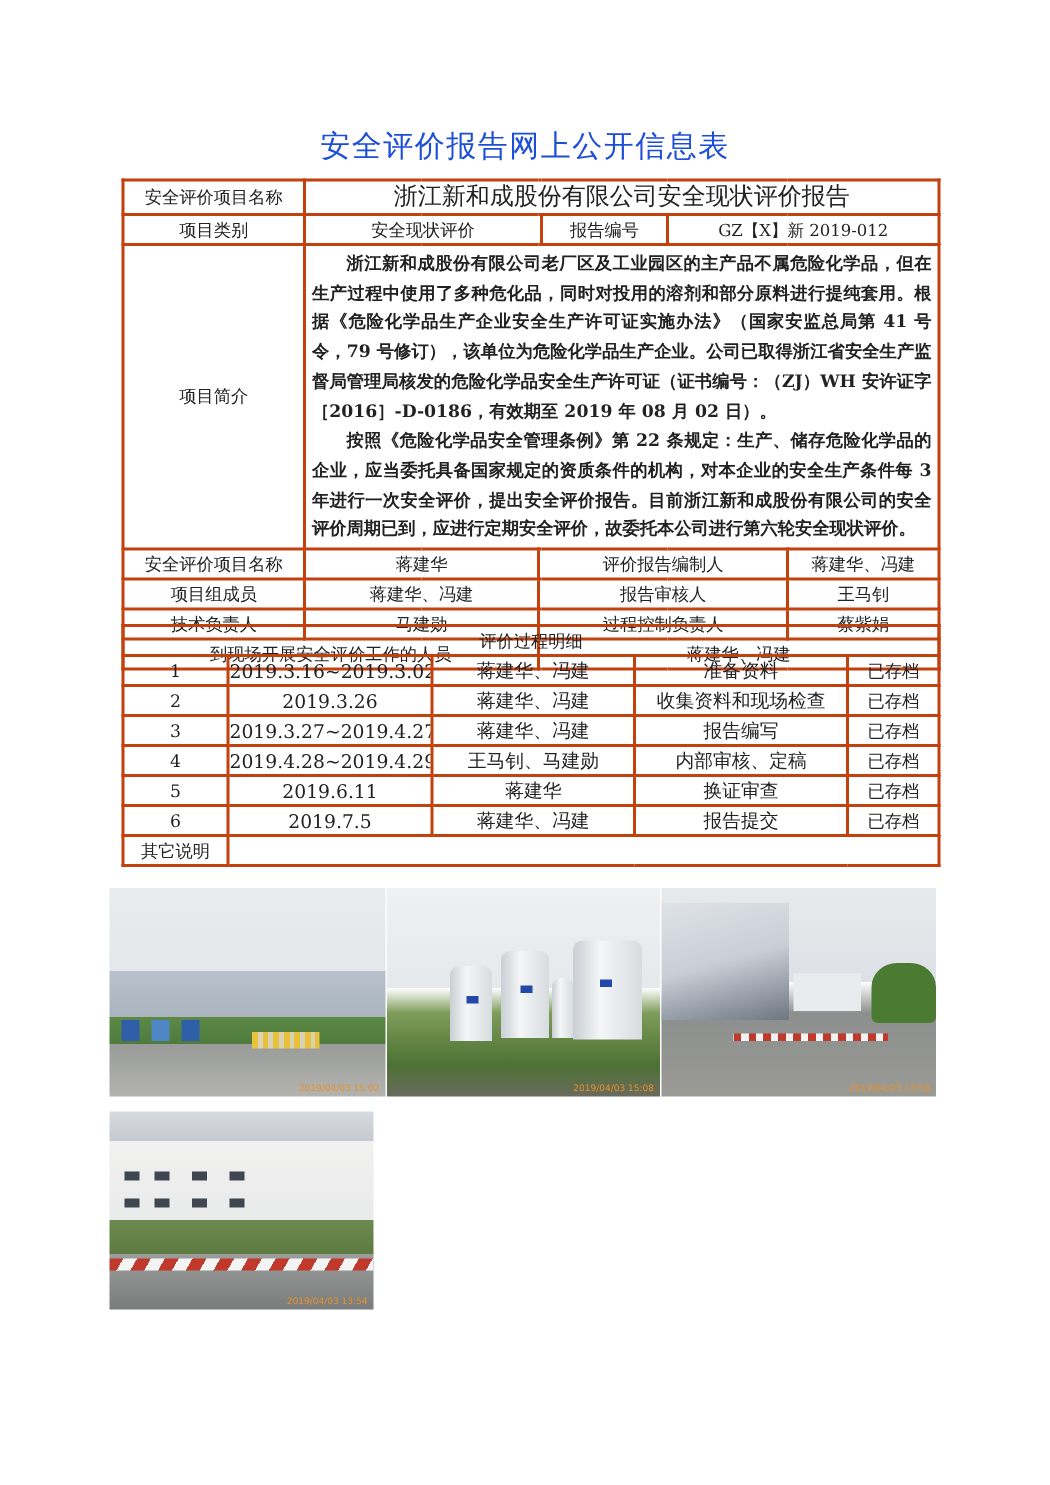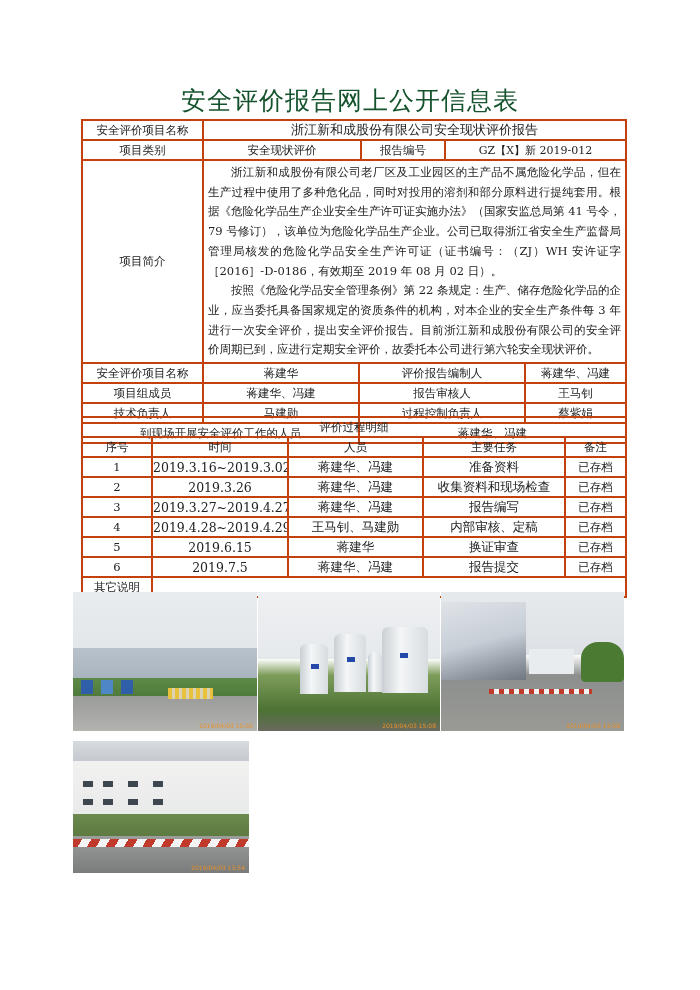"安全评价报告网上公开信息表" .title { color: #14532d -> #1d4ed8; font-size: 25px -> 20px }
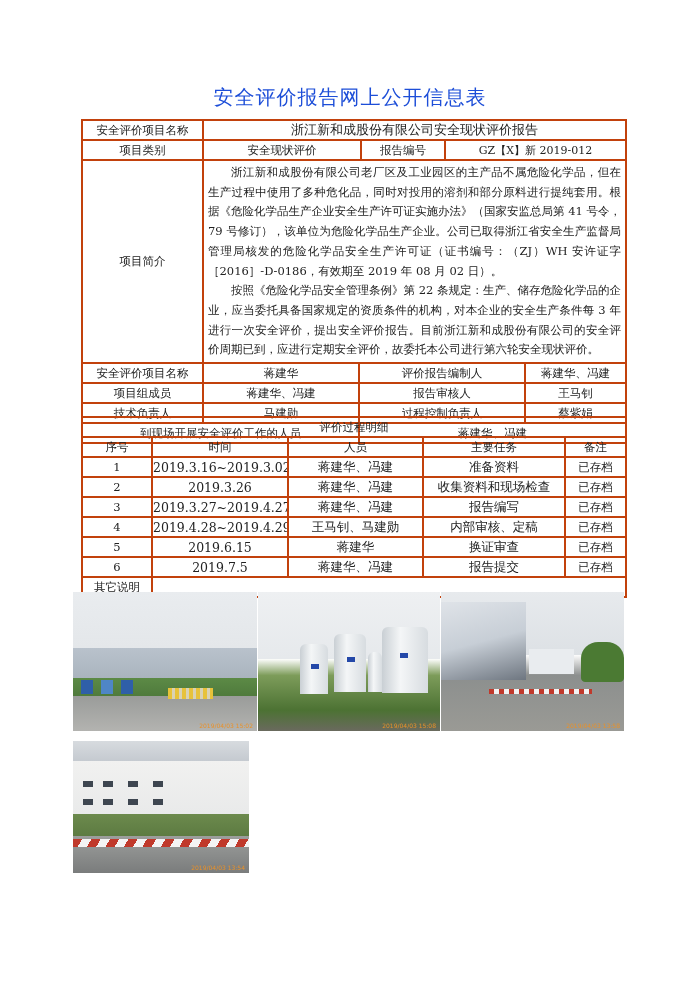"浙江新和成股份有限公司安全现状评价报告" .big { font-size: 13px -> 16px }
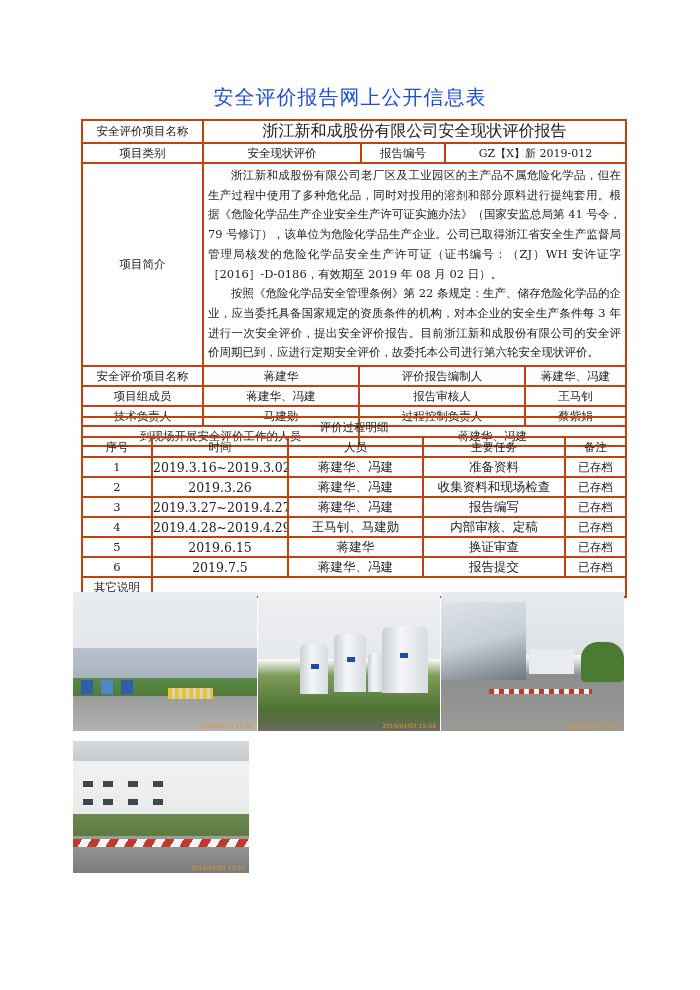"浙江新和成股份有限公司老厂区及工业园区的主产品不属危险化学品，但在生产过程中使用" .para p { font-weight: none -> bold }
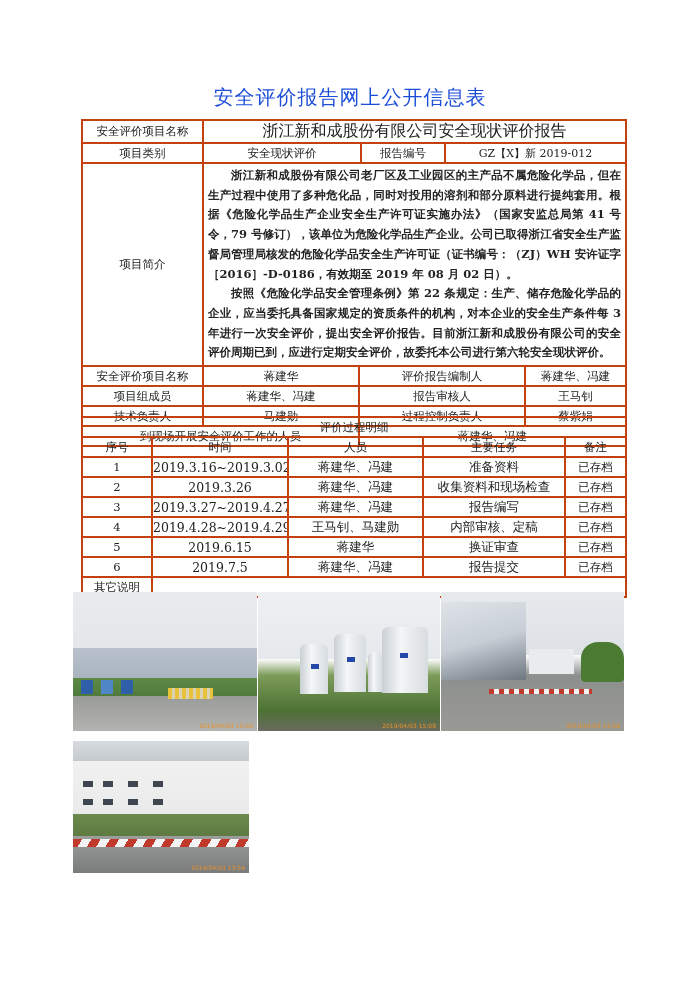"序号" tr { html: <tr> <td>序号</td> <td>时间</td> <td>人员</td> <td>主要任务</td> <td>备注</td> </tr> -> none }
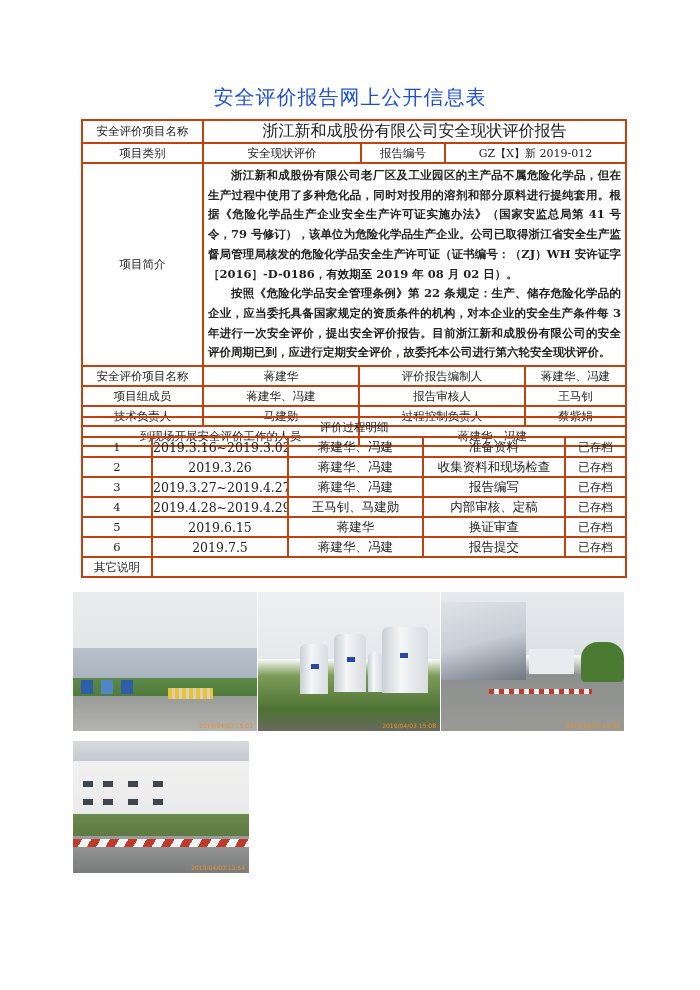"2019.6.15" td { text: 2019.6.15 -> 2019.6.11 }
